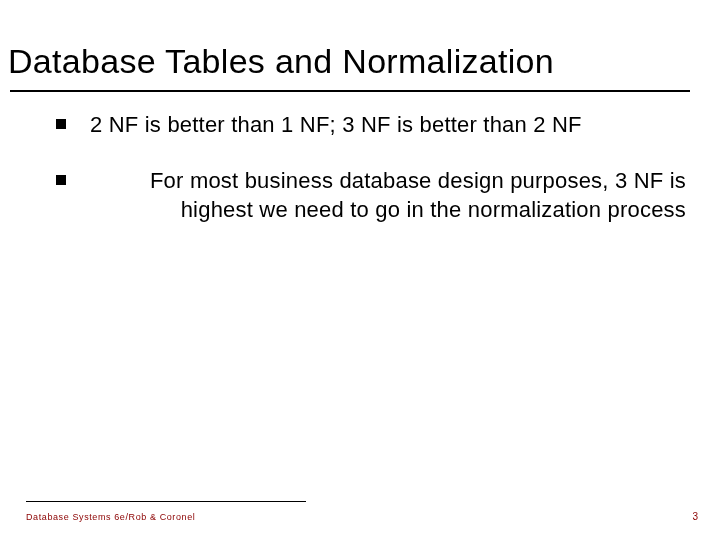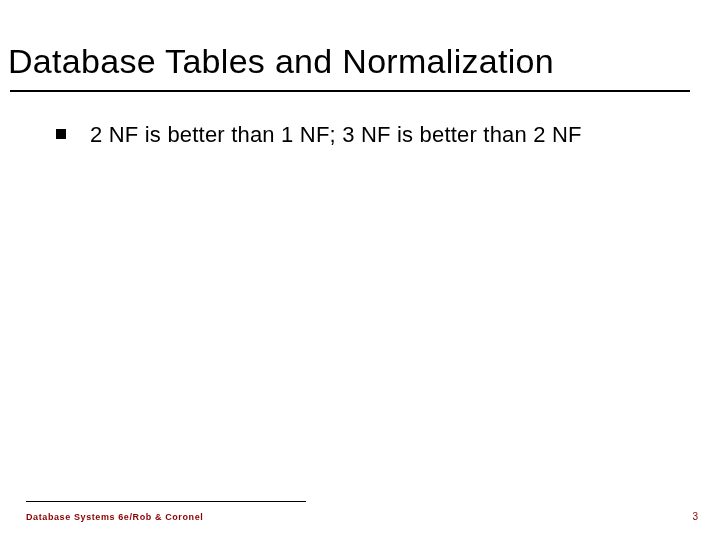"2 NF is better than" .bullets { top: 120px -> 110px }
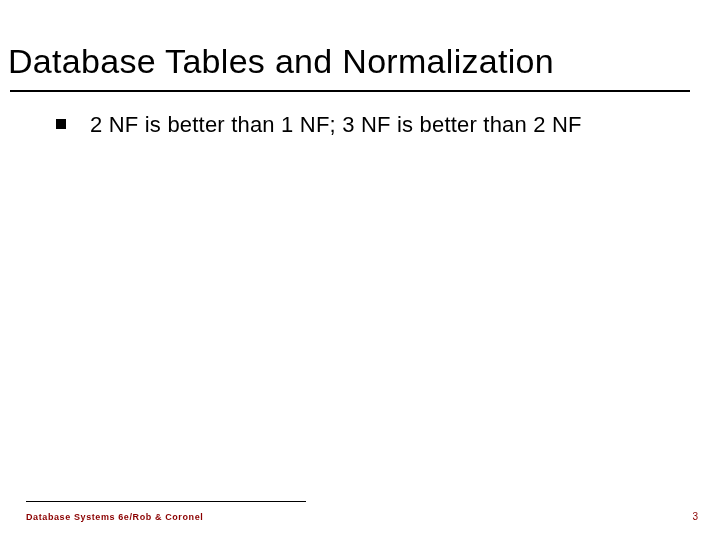"For most business database design" div.item { html: none -> <div> <div></div> <div>For most business database design purposes, 3 NF is highest we need to go in the normalization process</div> </div> }
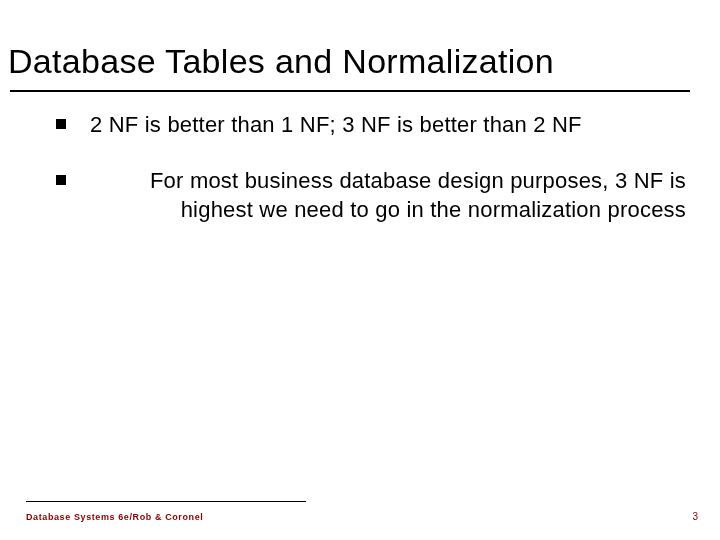"Database Systems 6e/Rob & Coronel" .footer-text { font-weight: bold -> none }
